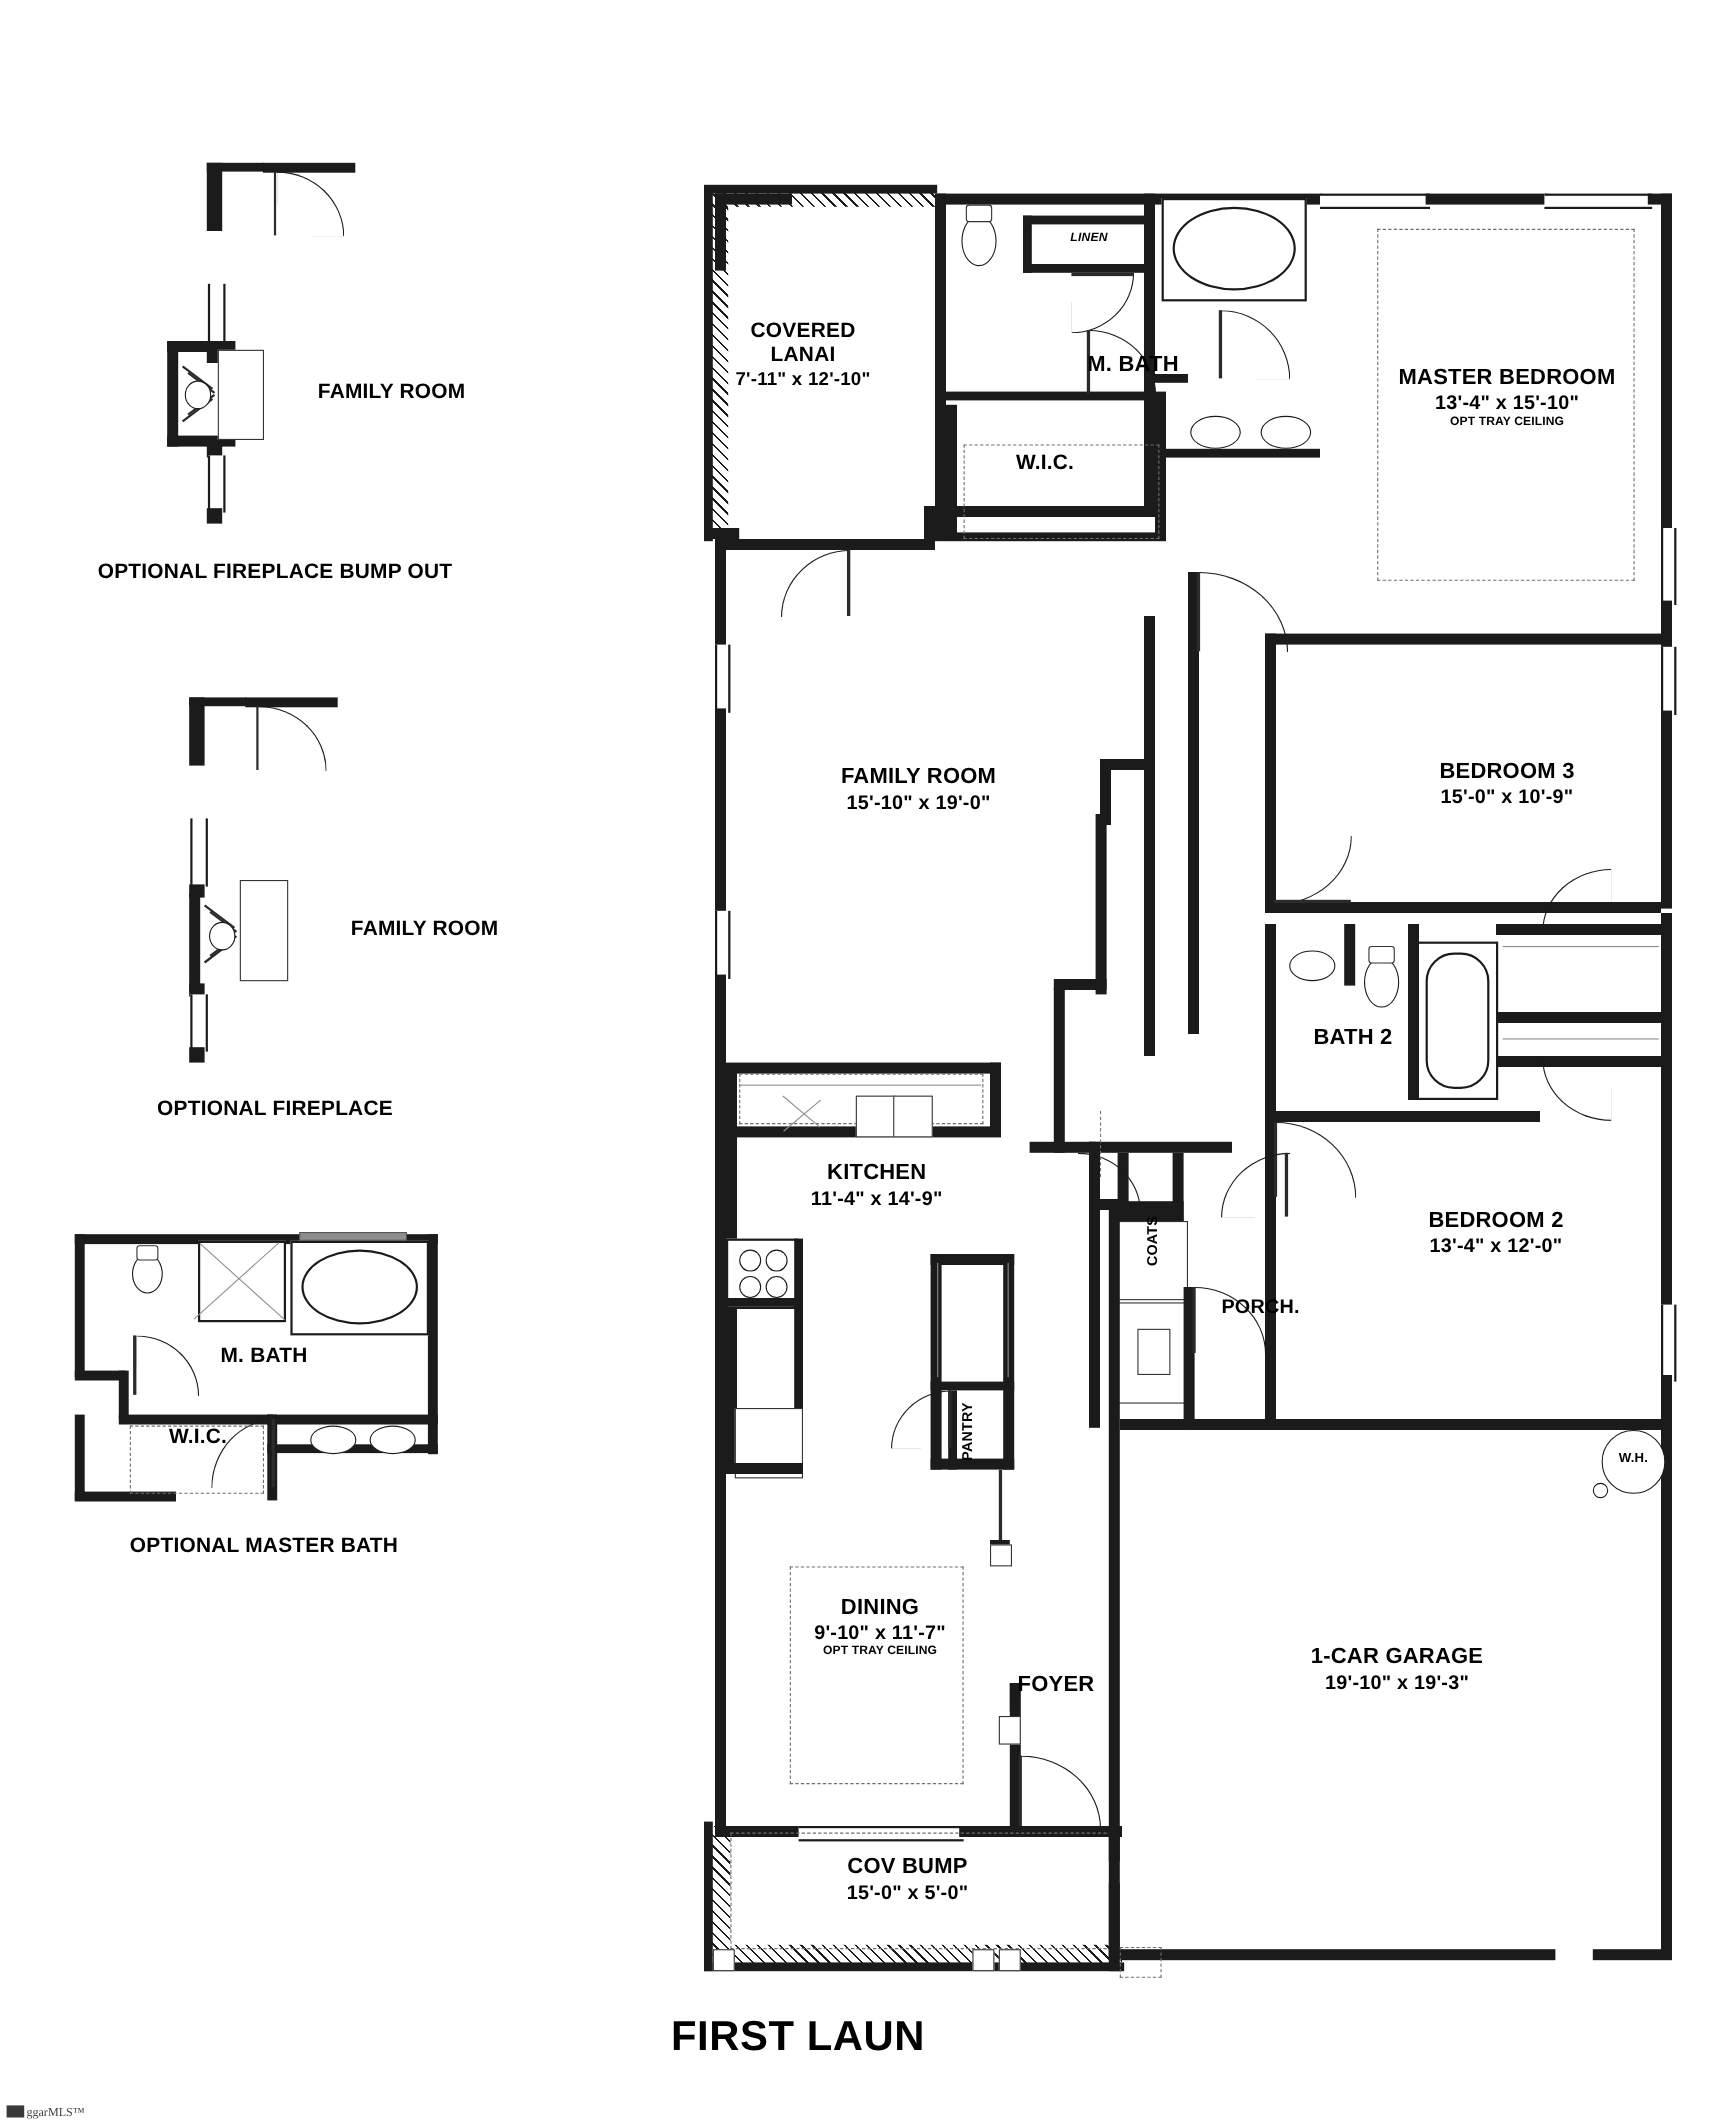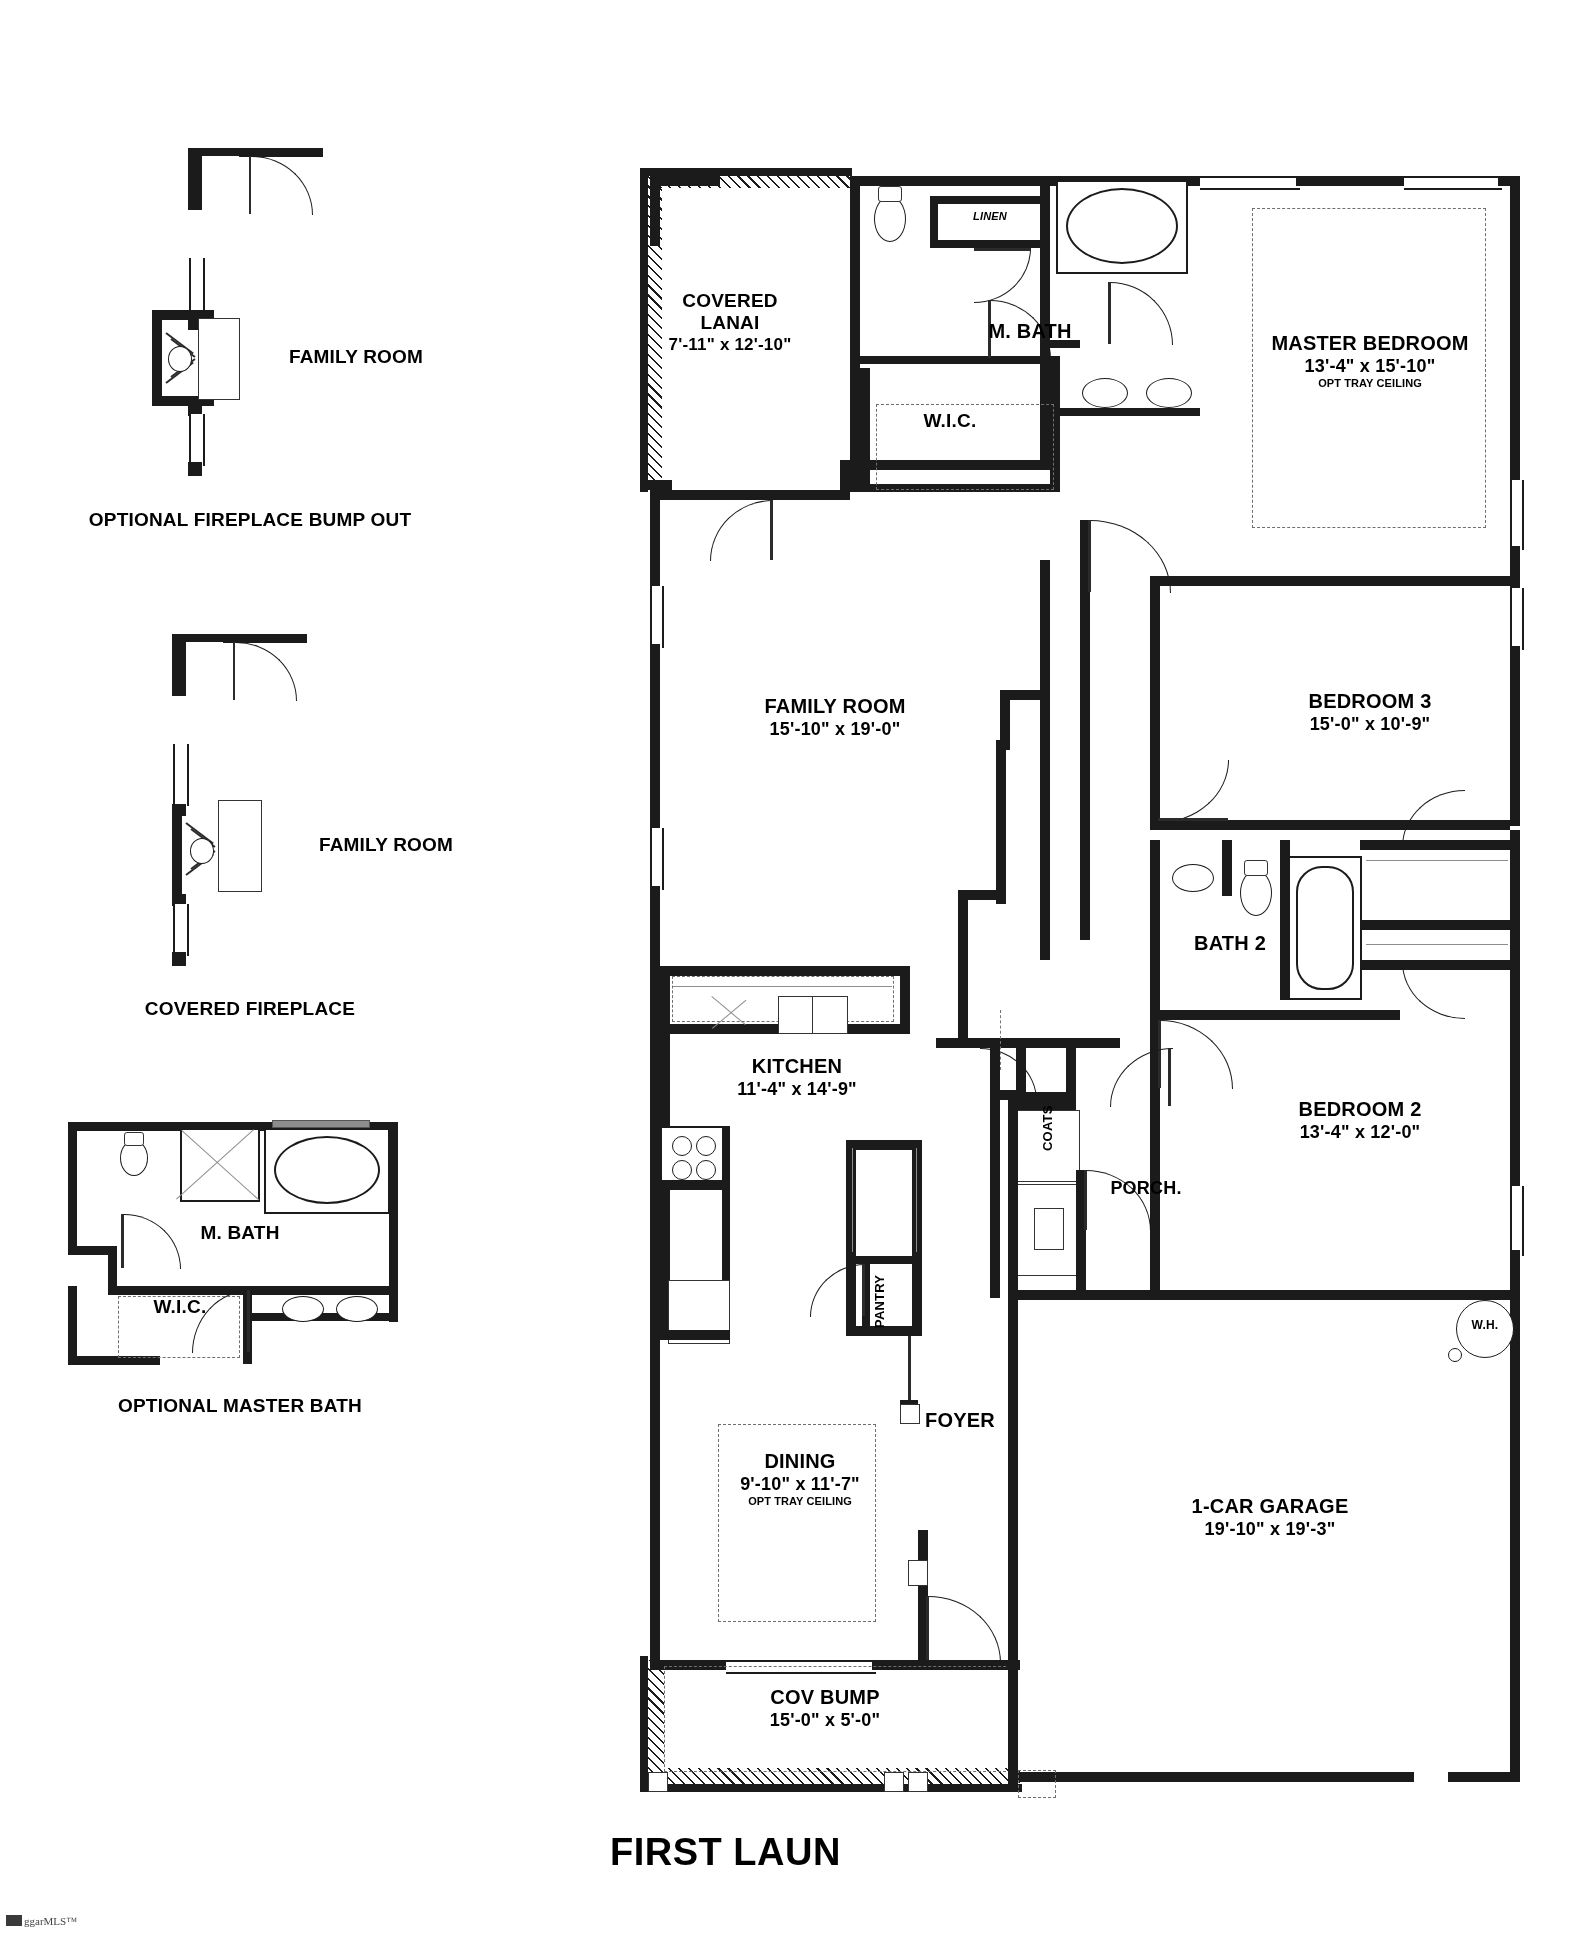"COVERED FIREPLACE" div.lbl { text: COVERED -> OPTIONAL }
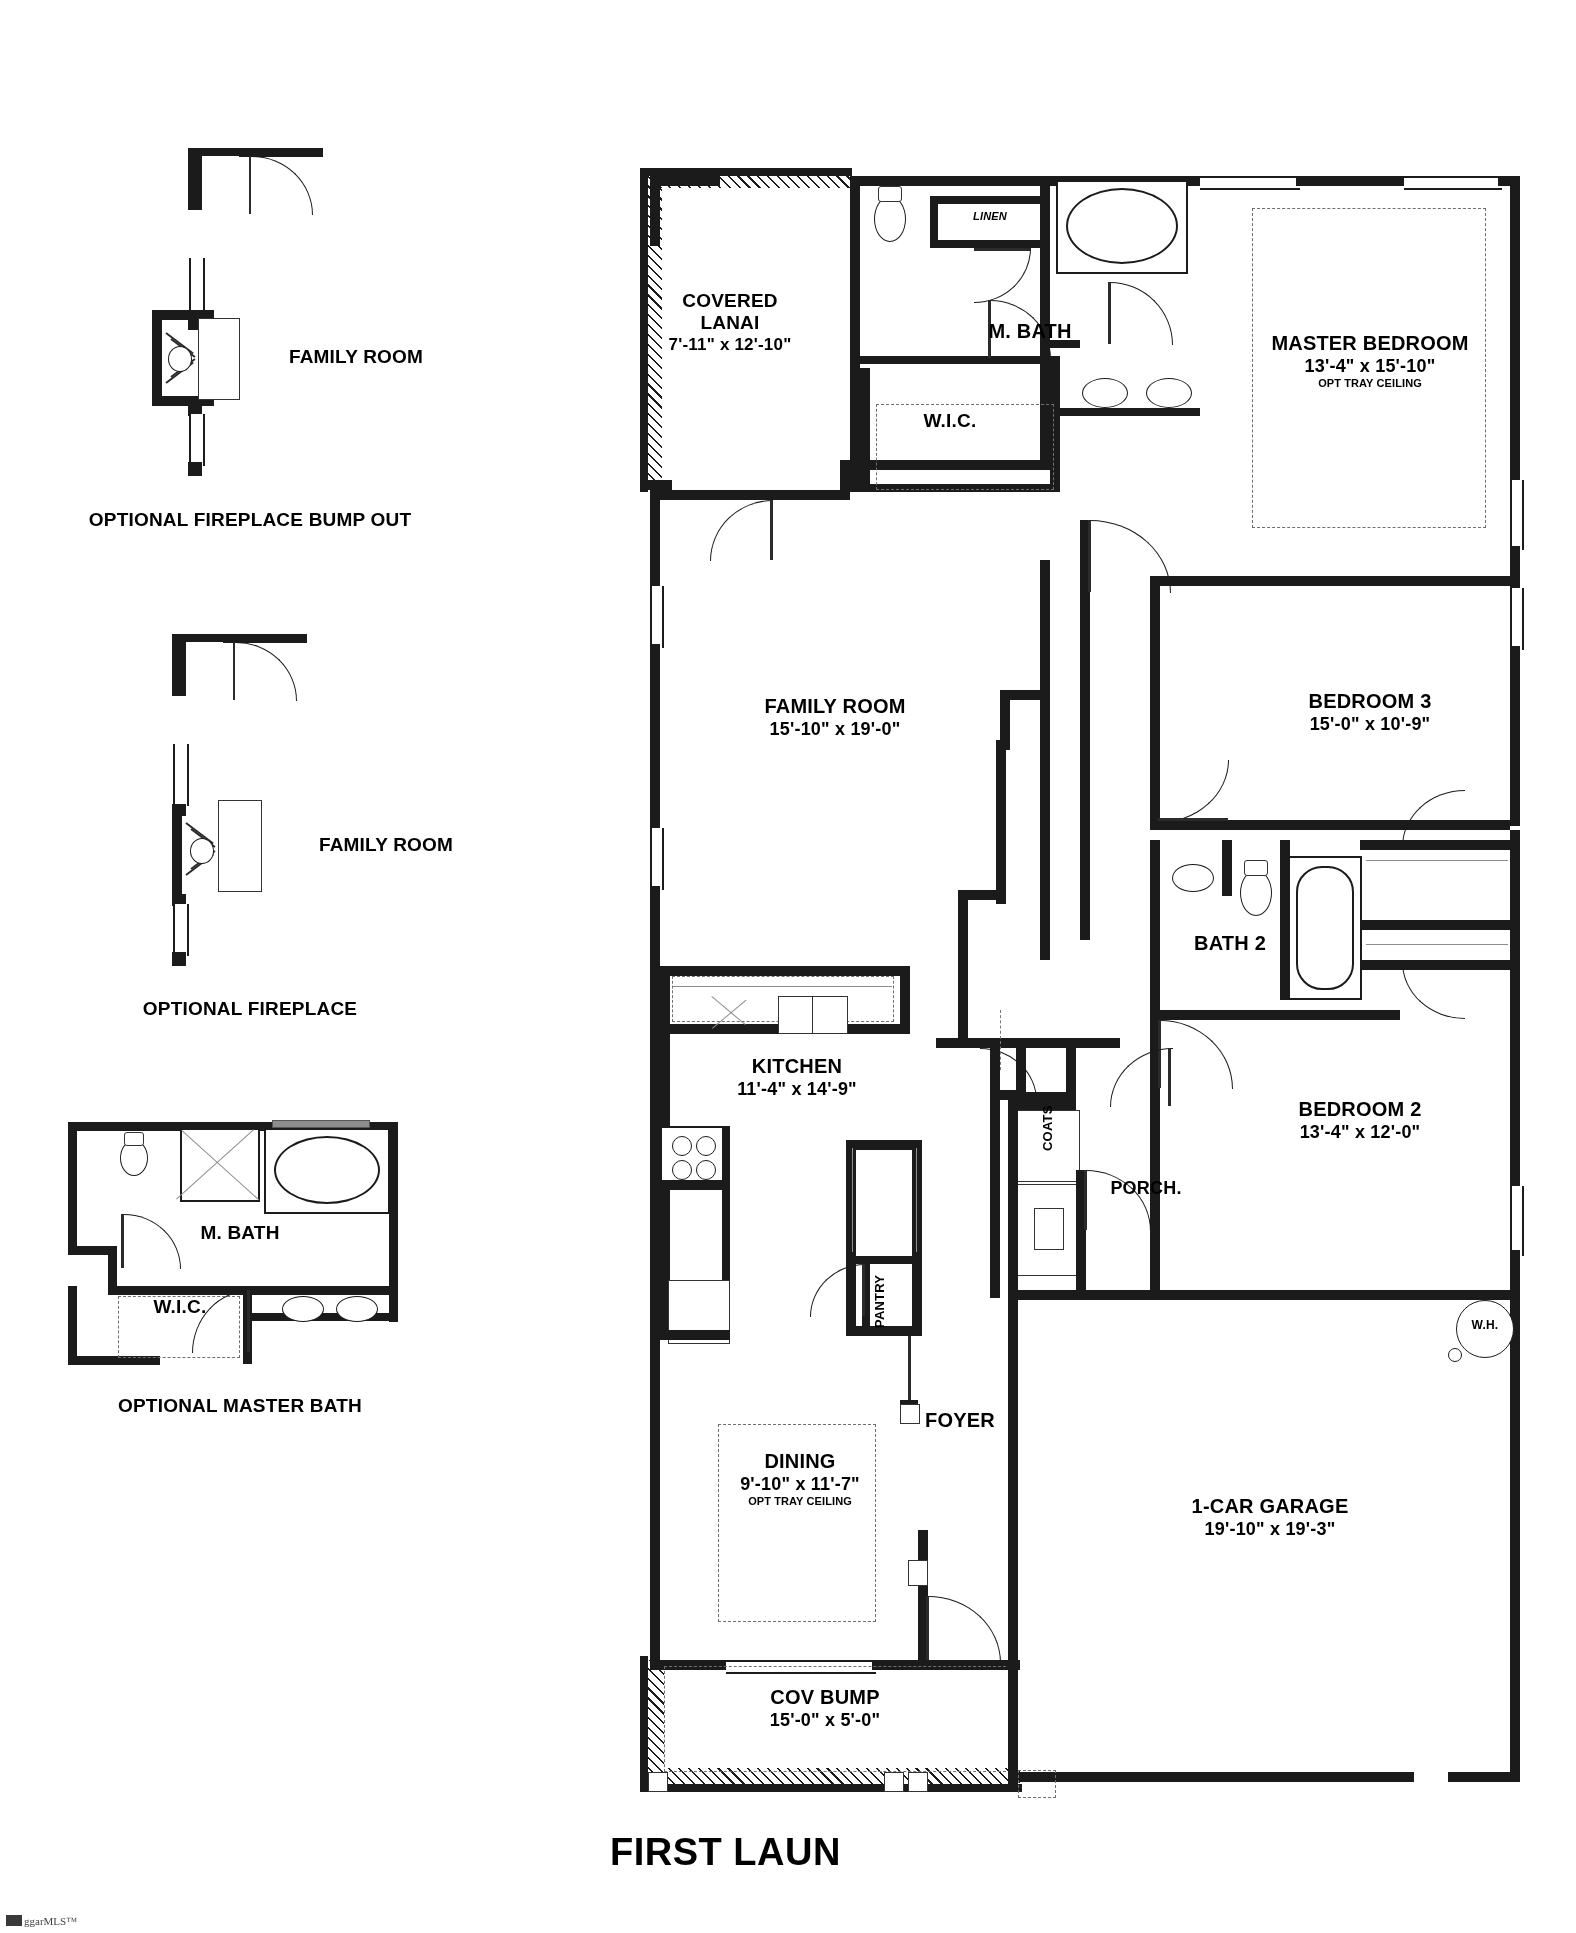"FOYER" div.lbl { top: 1409px -> 1520px }
